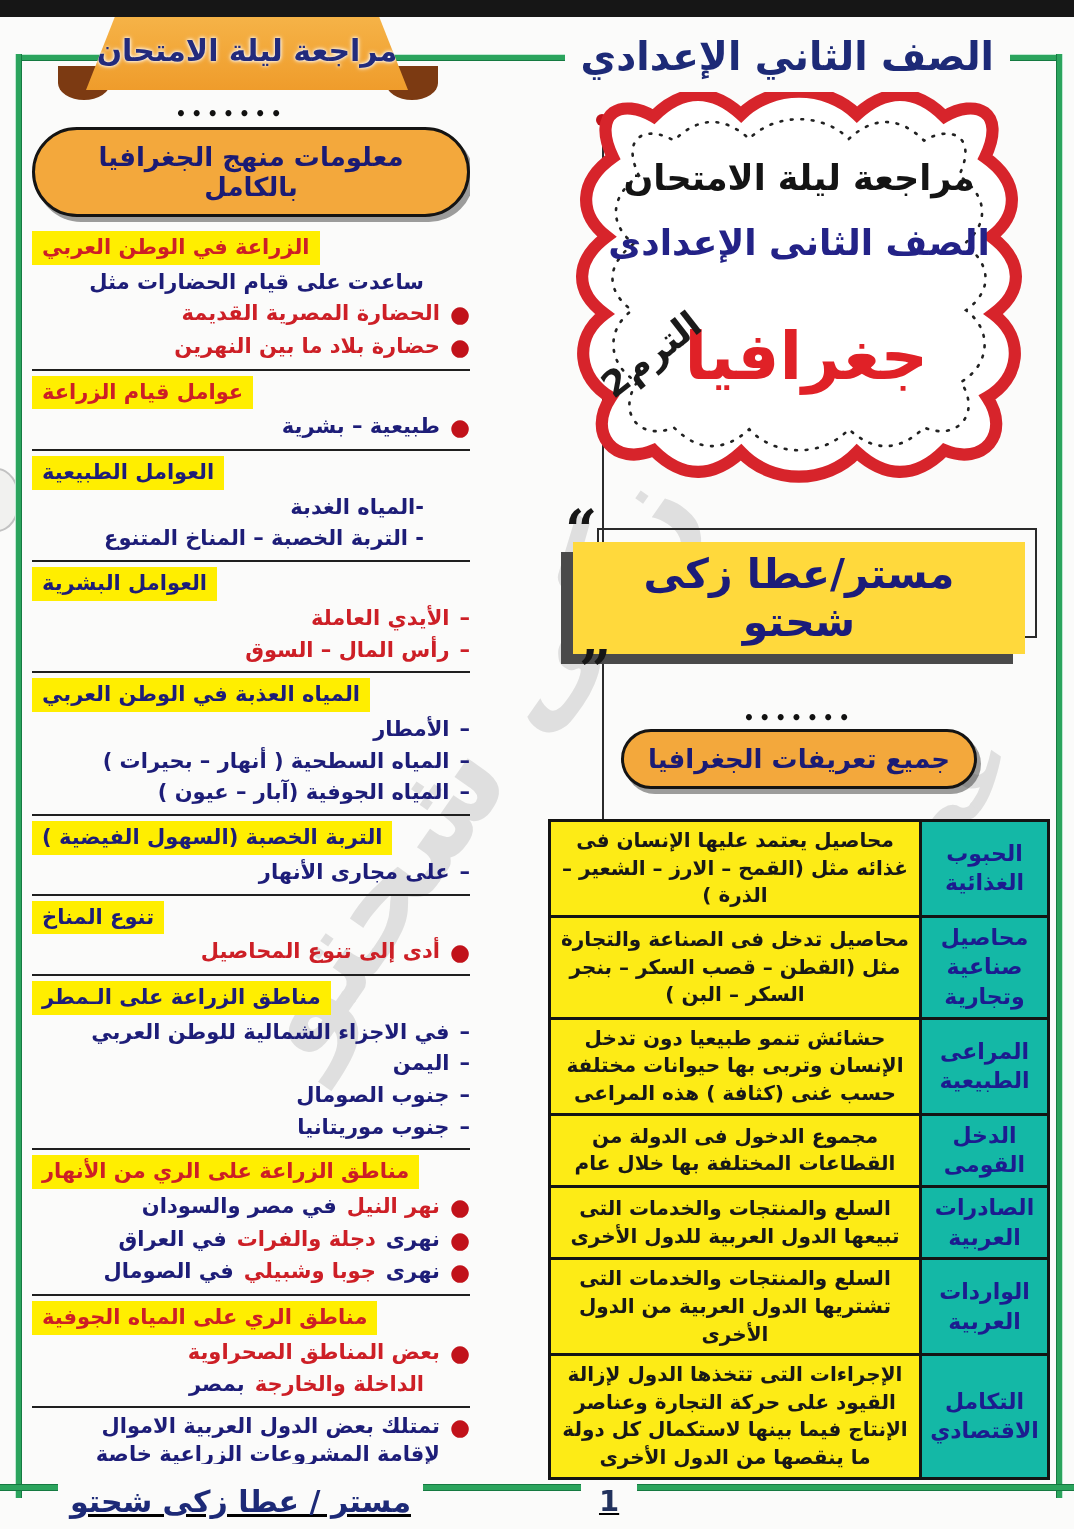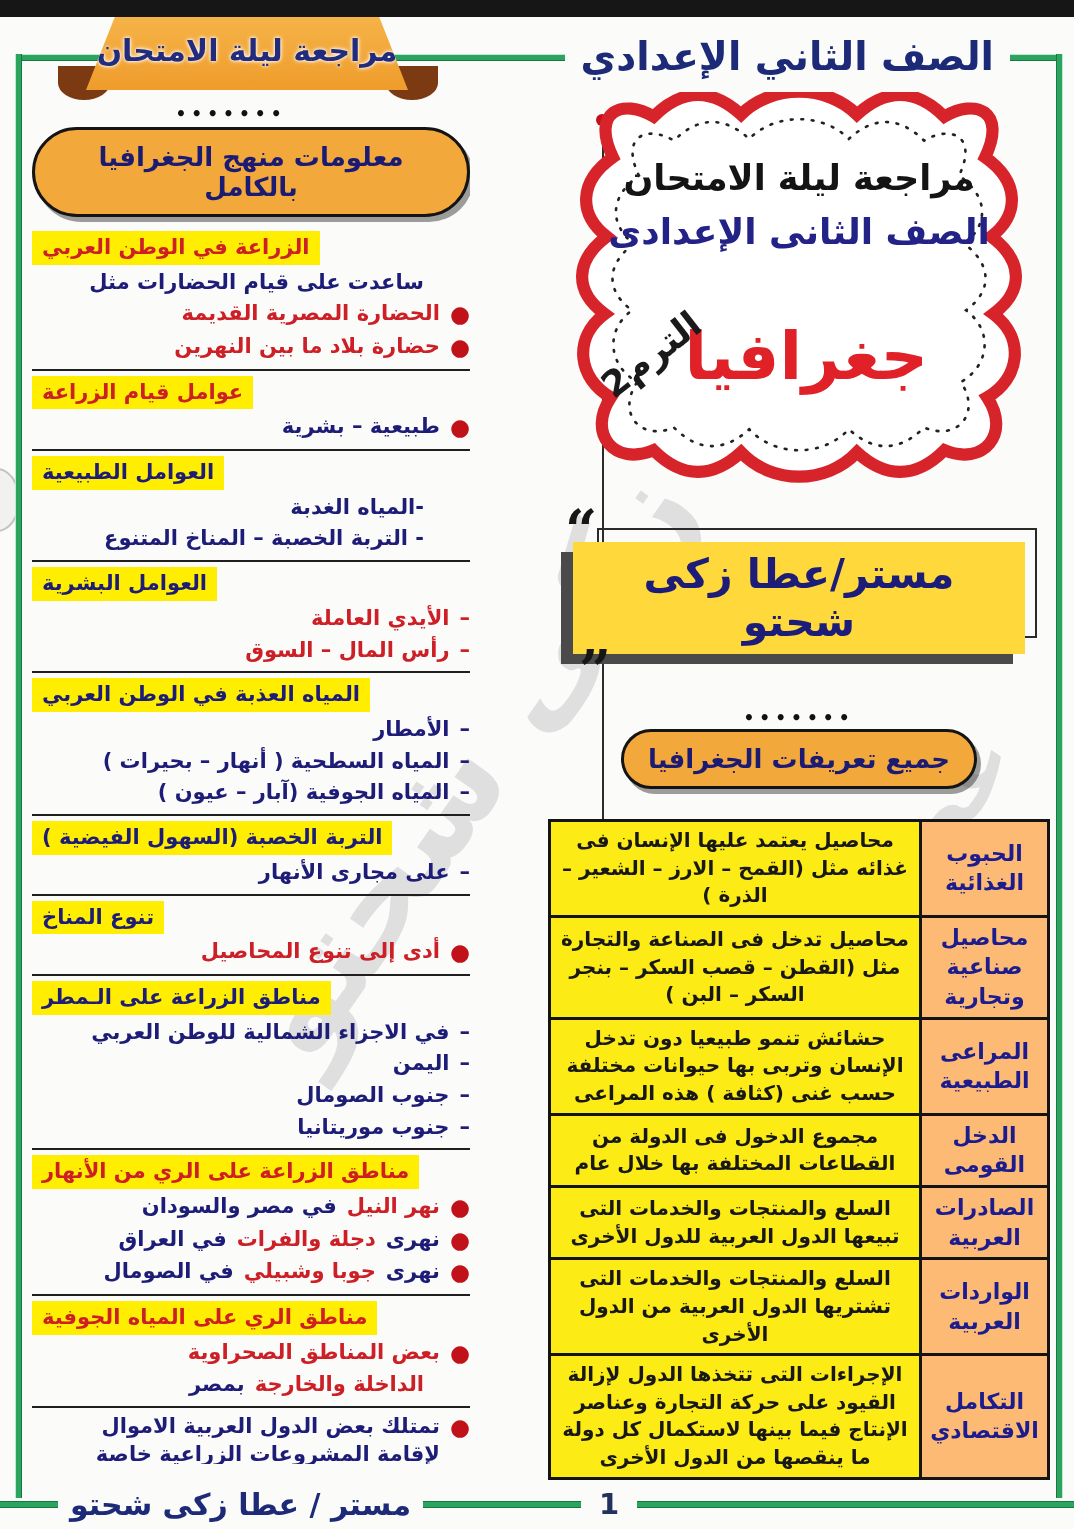"الصف الثانى الإعدادى" .badge-l2 { margin-top: 13px -> 24px }
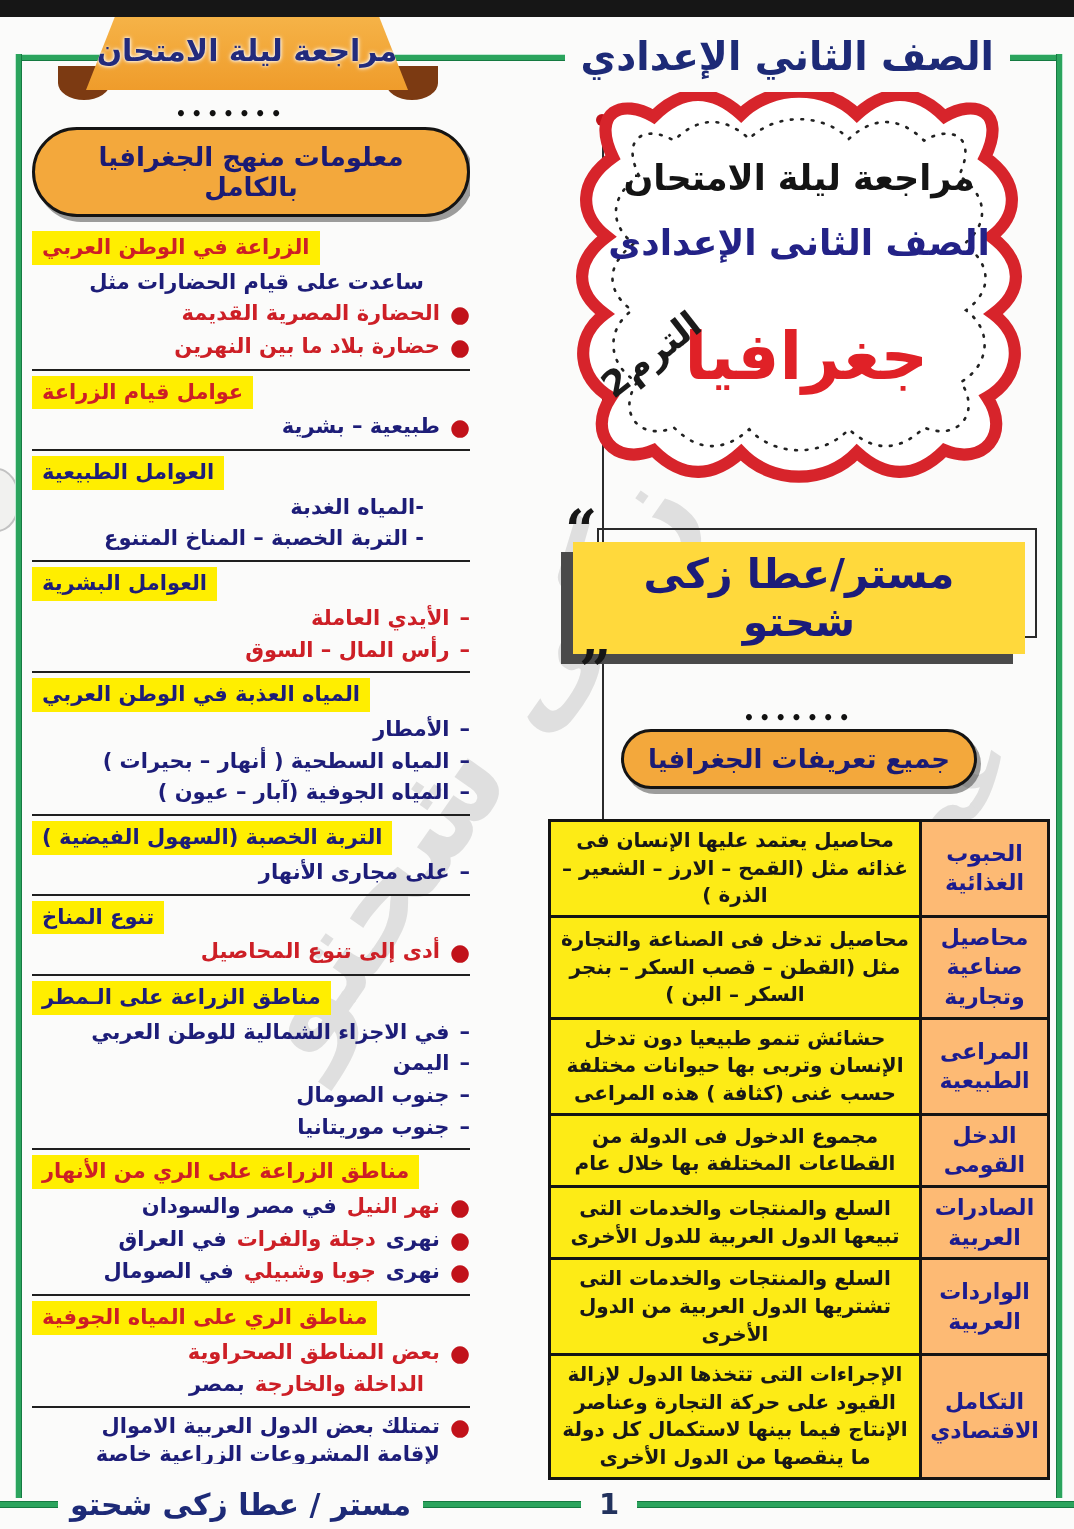"الحبوب الغذائية" .td-term { background: #fdba74 -> #14b8a6 }
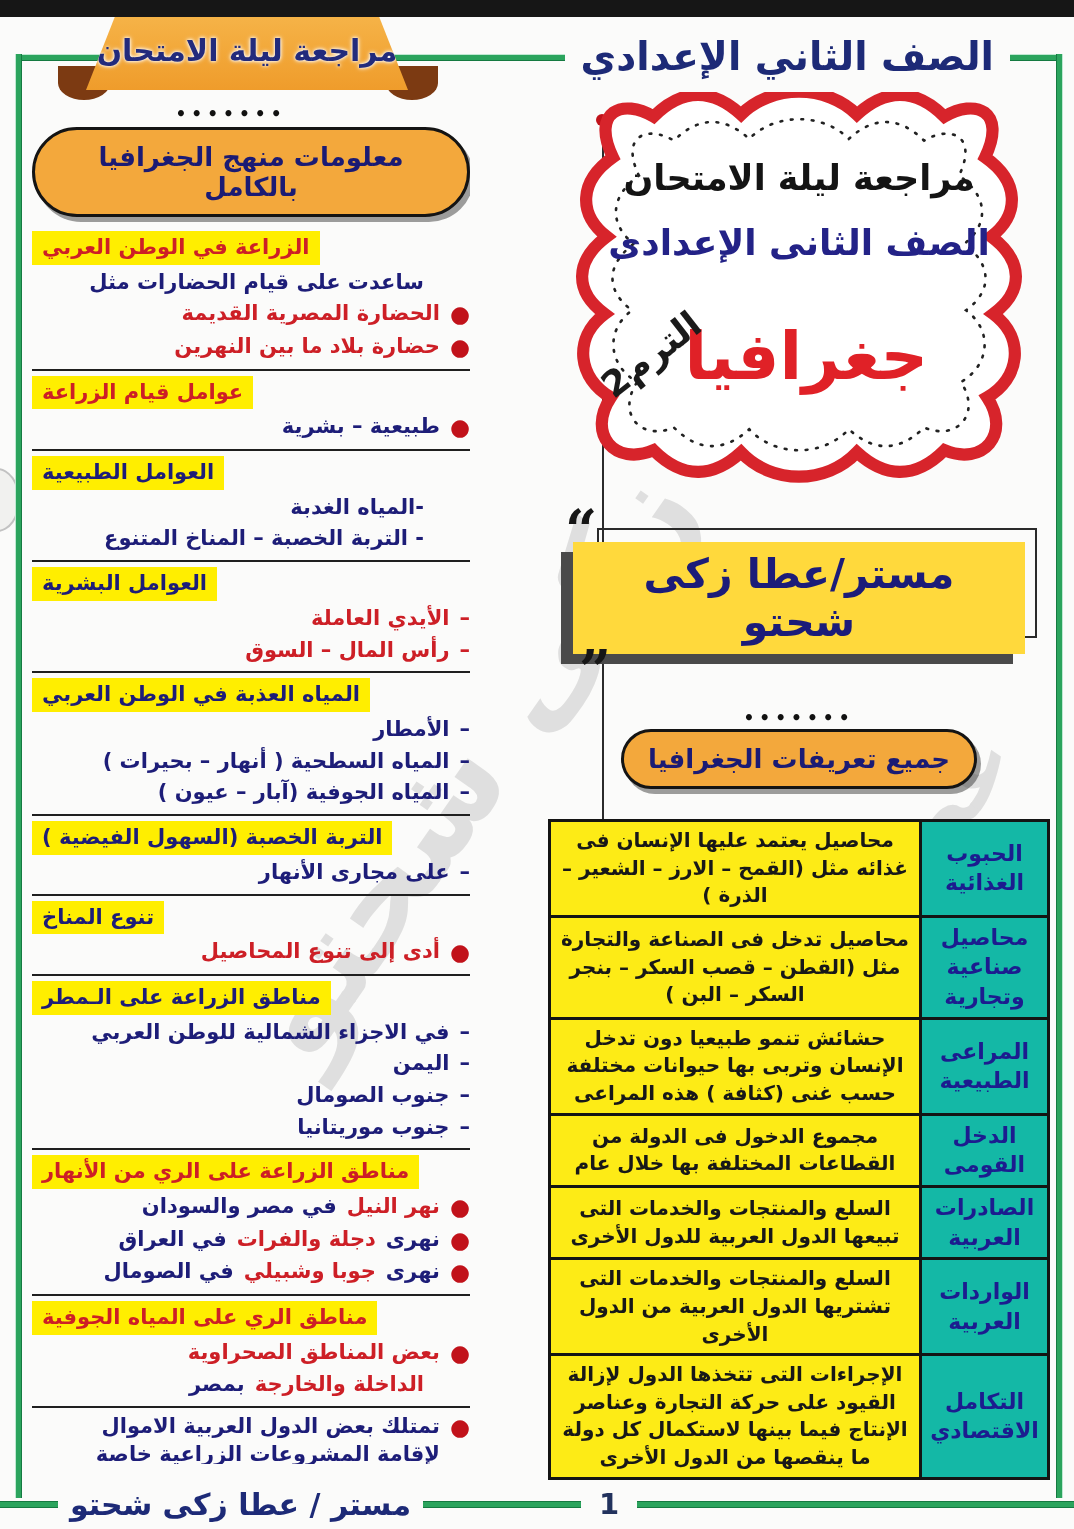"مستر / عطا زكى شحتو" .footer { align-items: center -> flex-start; text-decoration: none -> underline }
